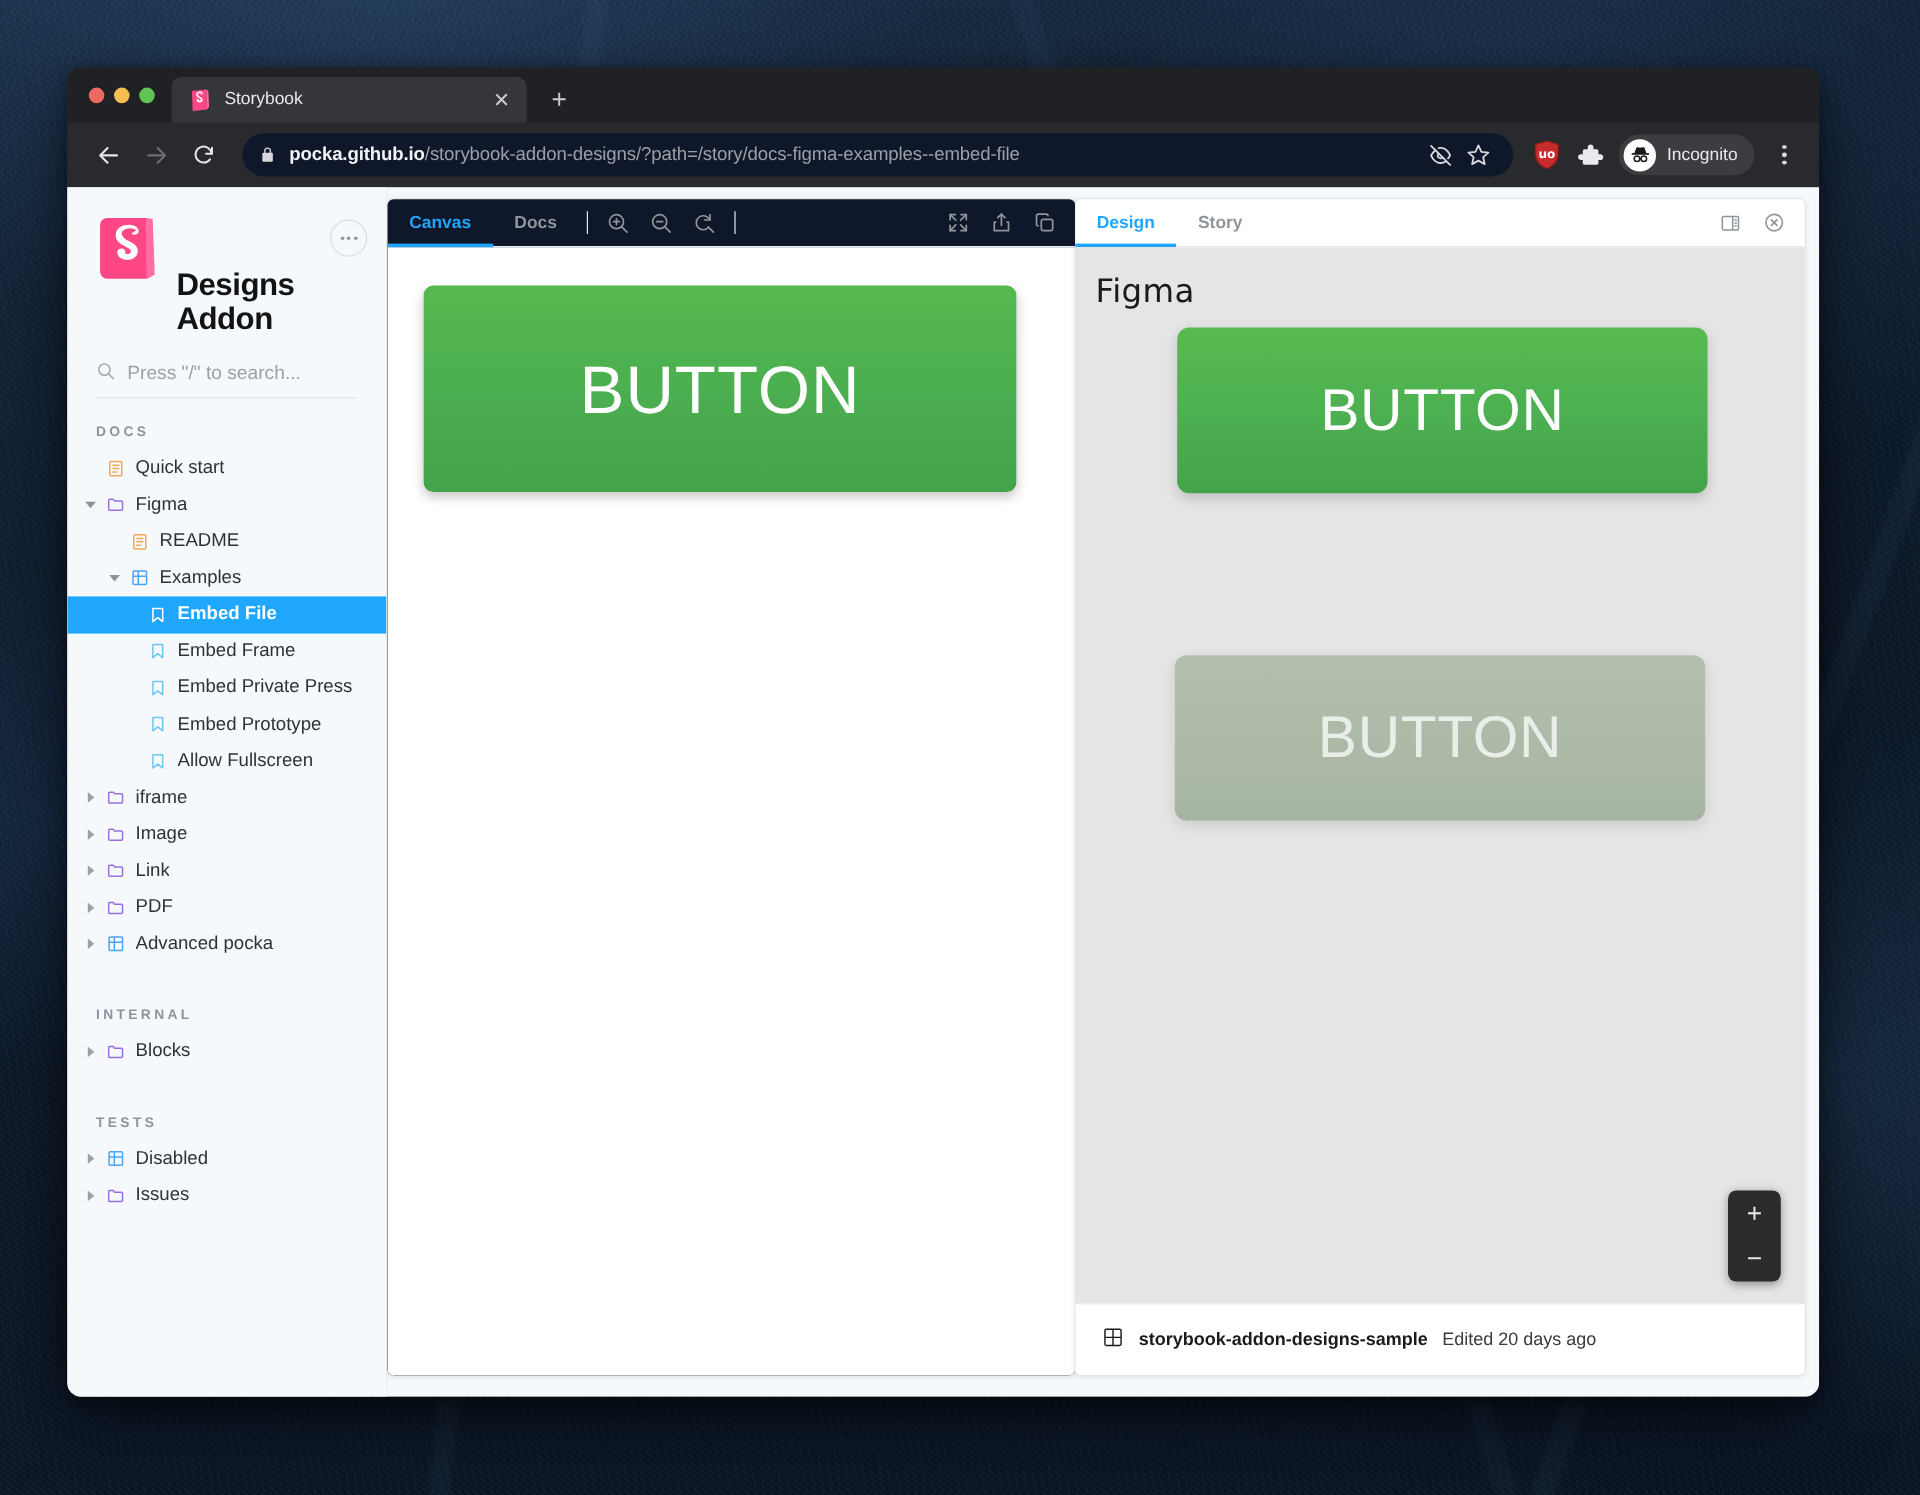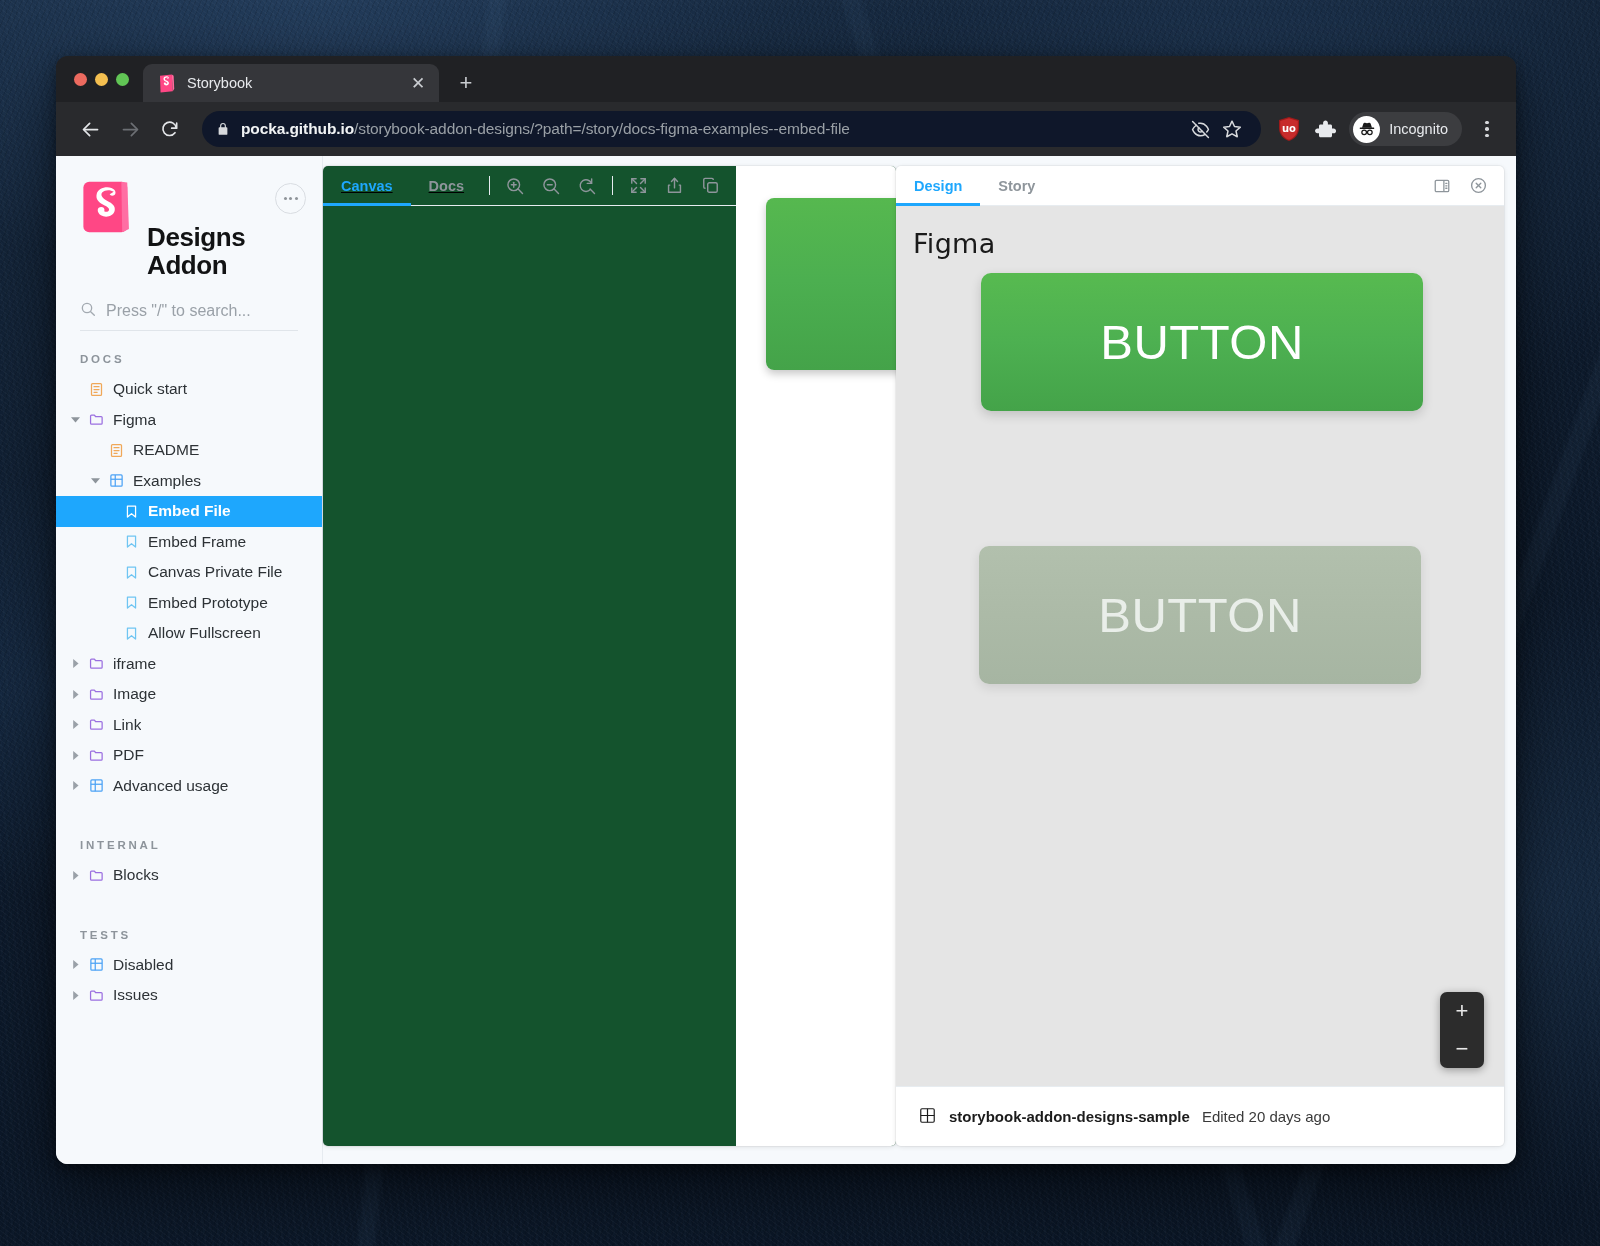"Canvas" .sb-preview-card { background: #14532d -> #0f172a; flex-direction: row -> column; text-decoration: underline -> none }
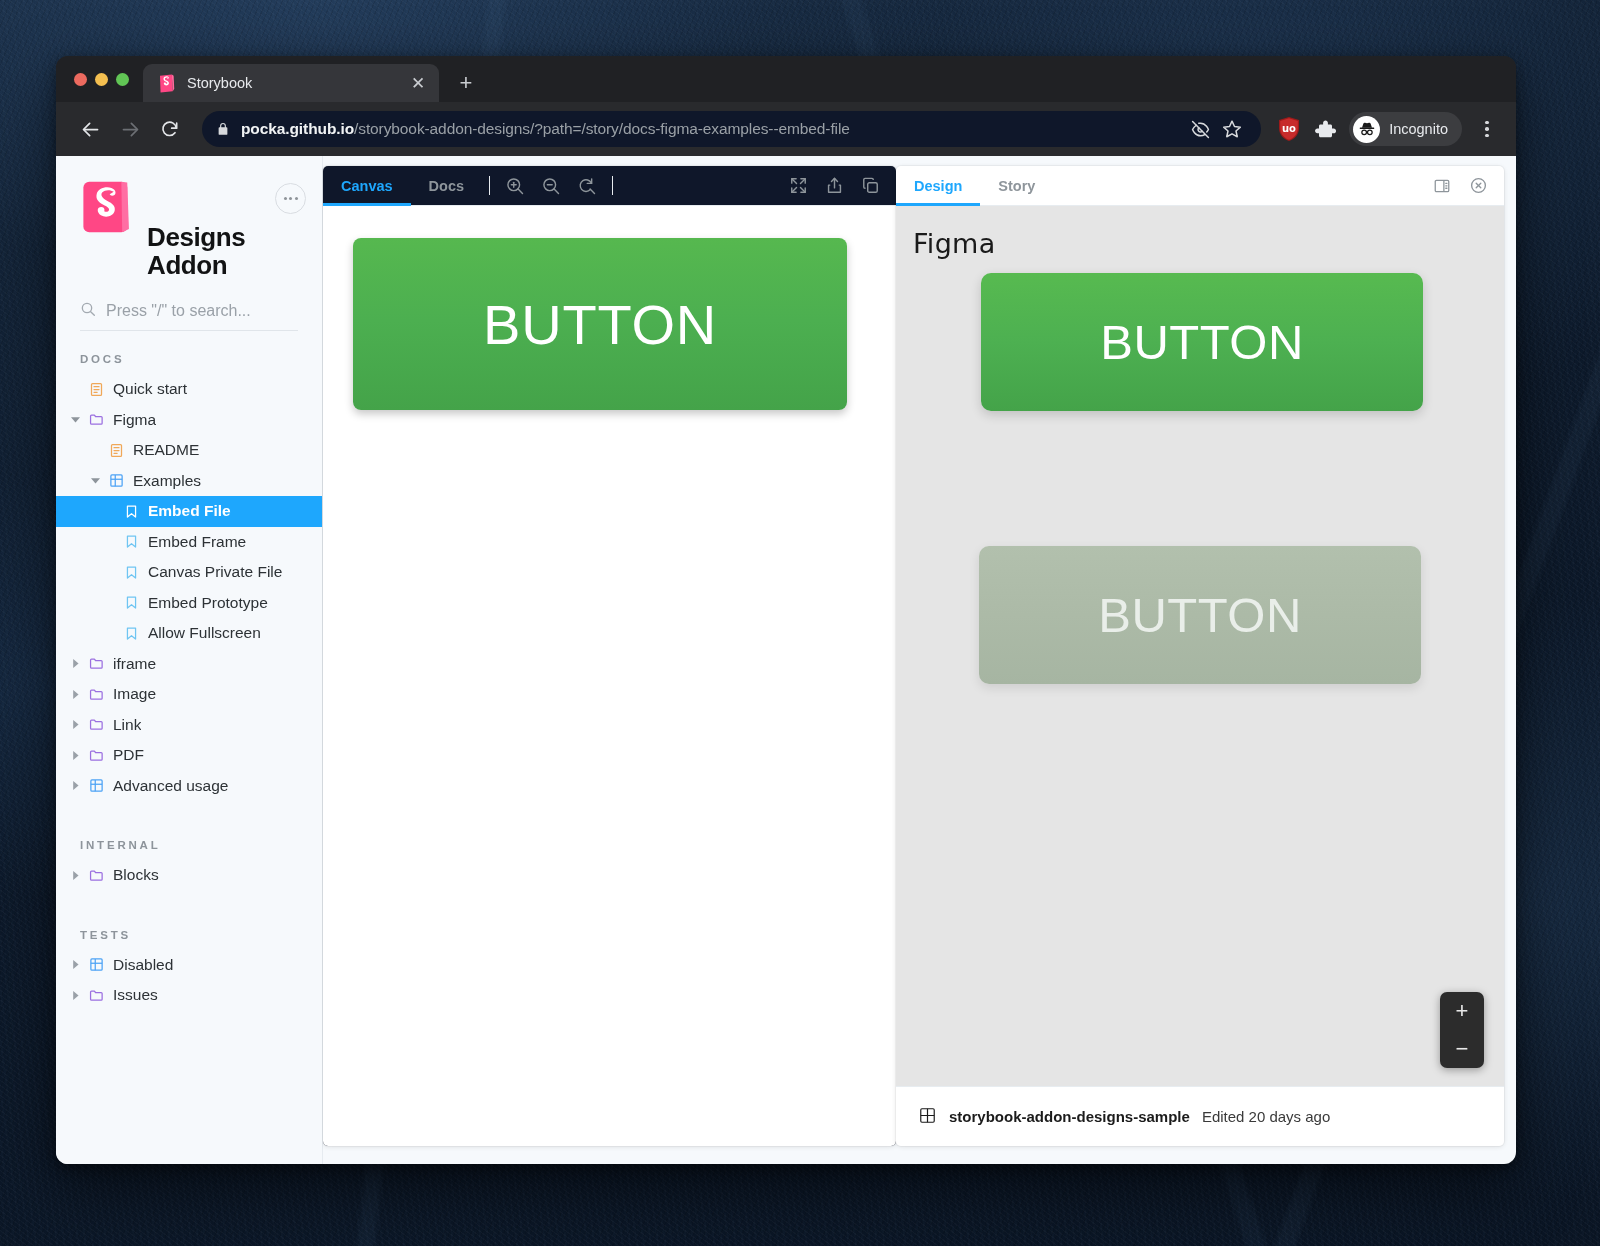"Canvas Private File" span.sb-label { text: Canvas Private File -> Embed Private Press }
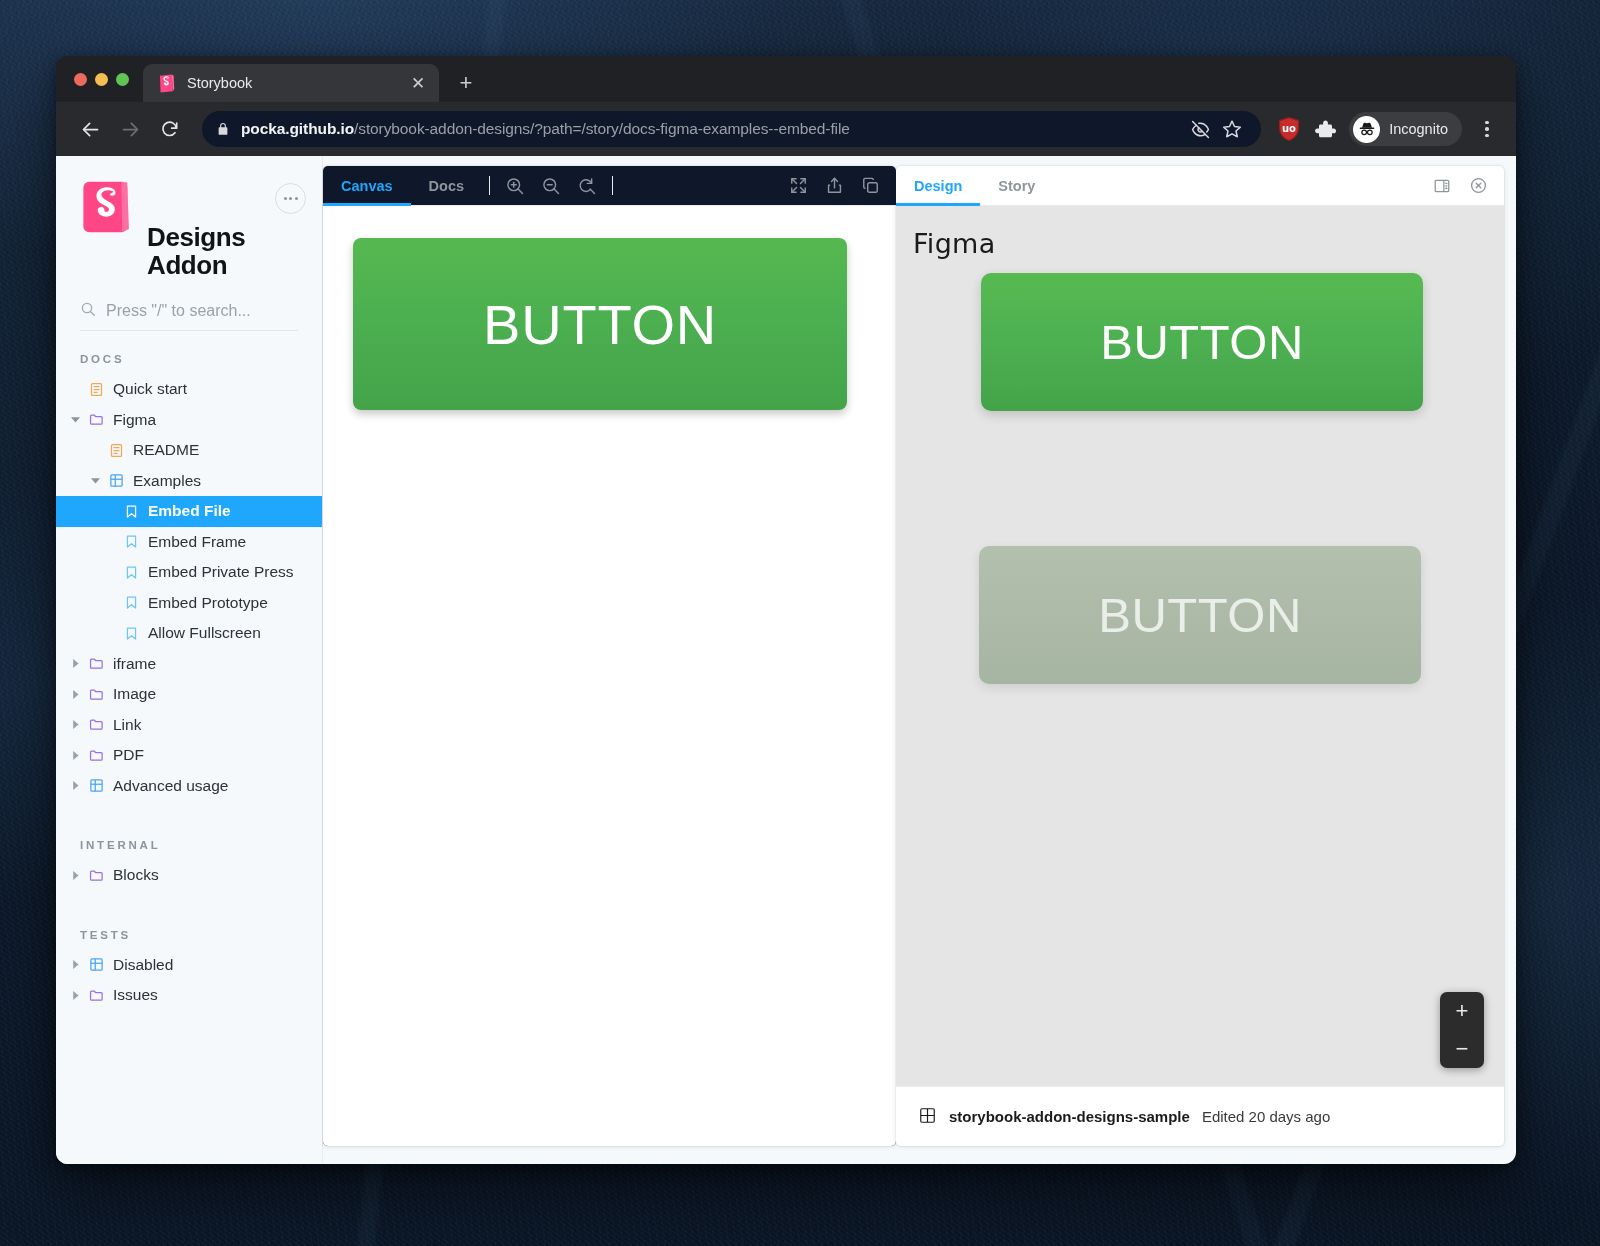"Advanced usage" span.sb-label { text: usage -> pocka }
